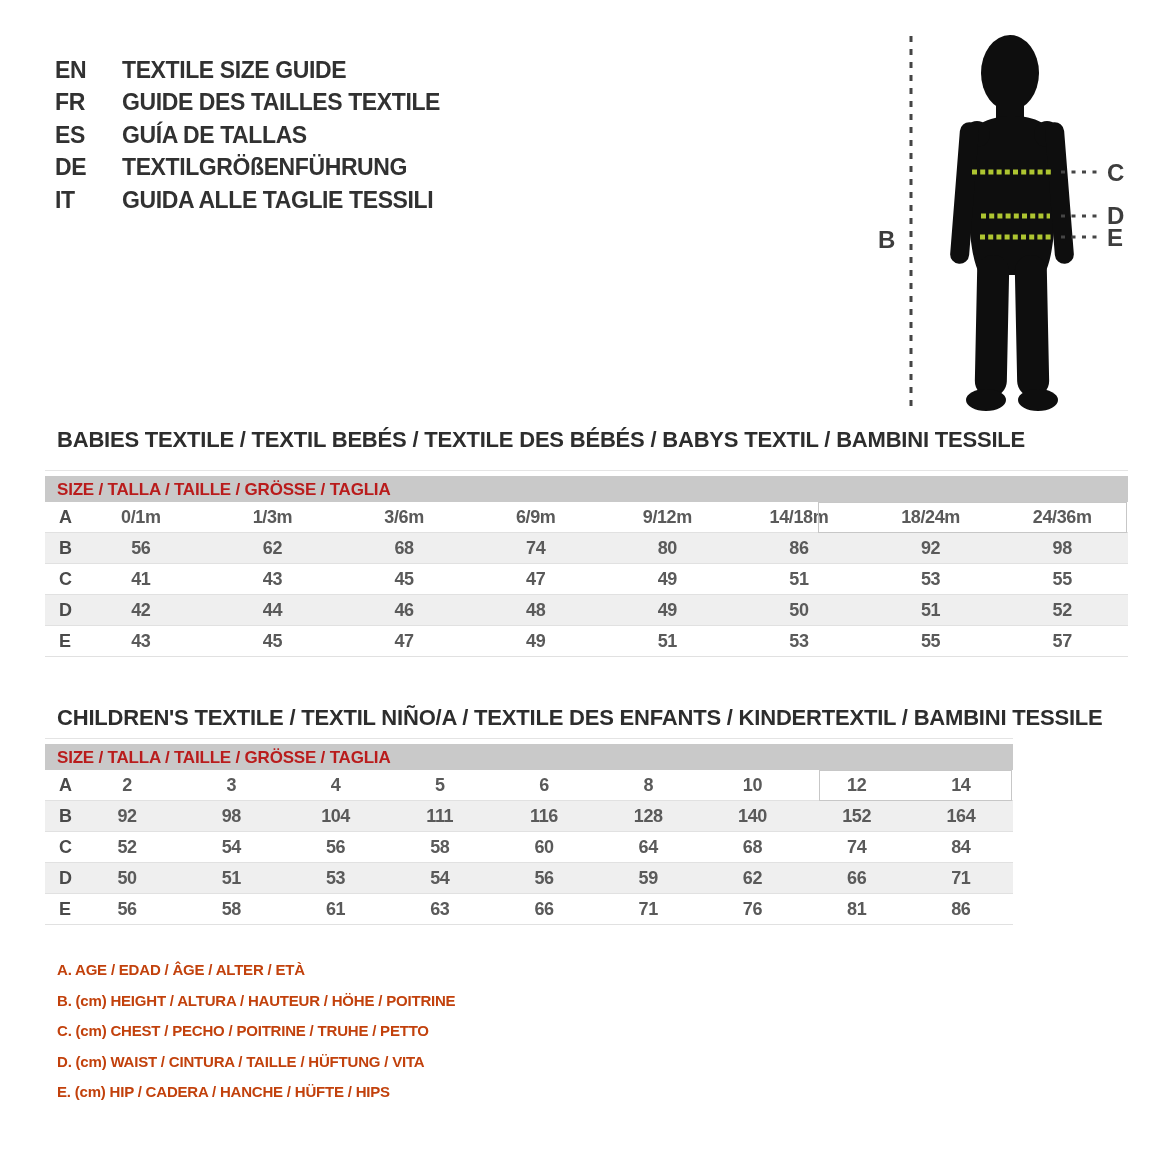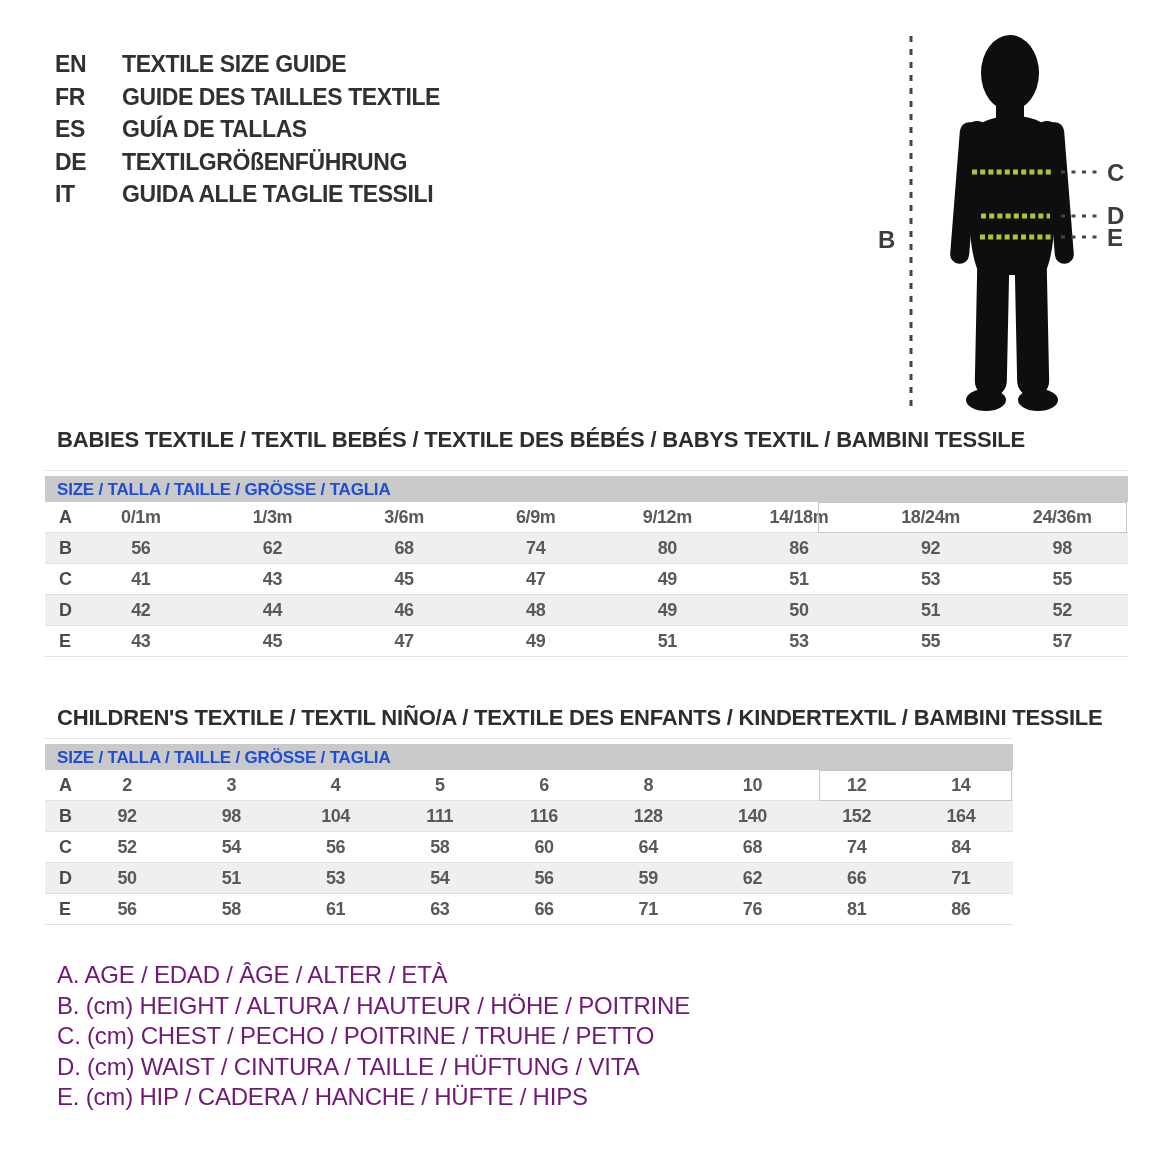"EN" .lang-row { align-items: flex-start -> flex-end }
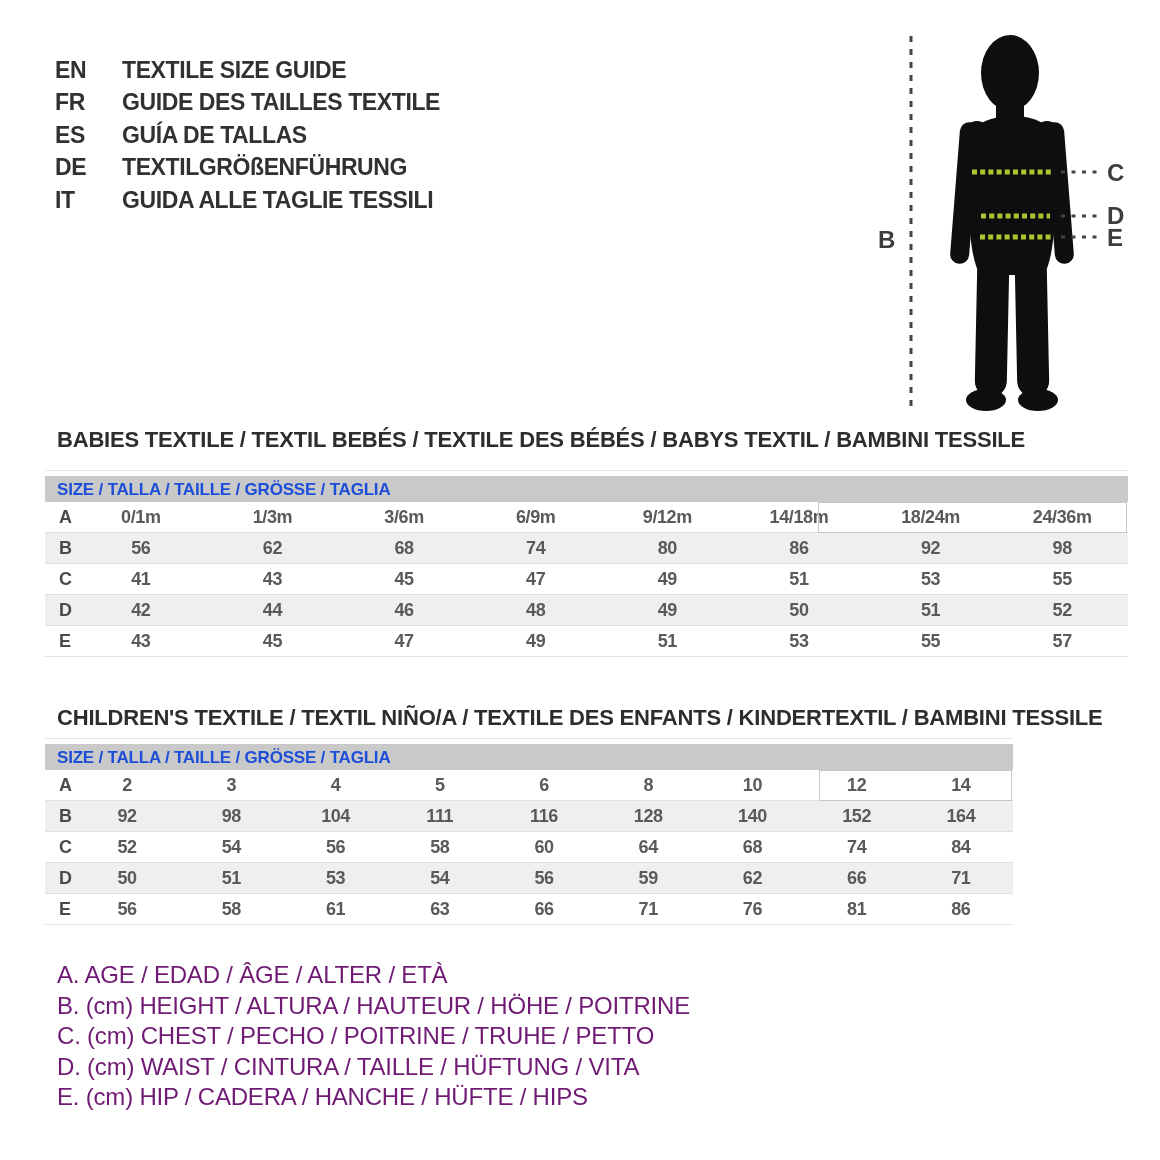"SIZE / TALLA / TAILLE" .table-bar { color: #1d4ed8 -> #b91c1c }
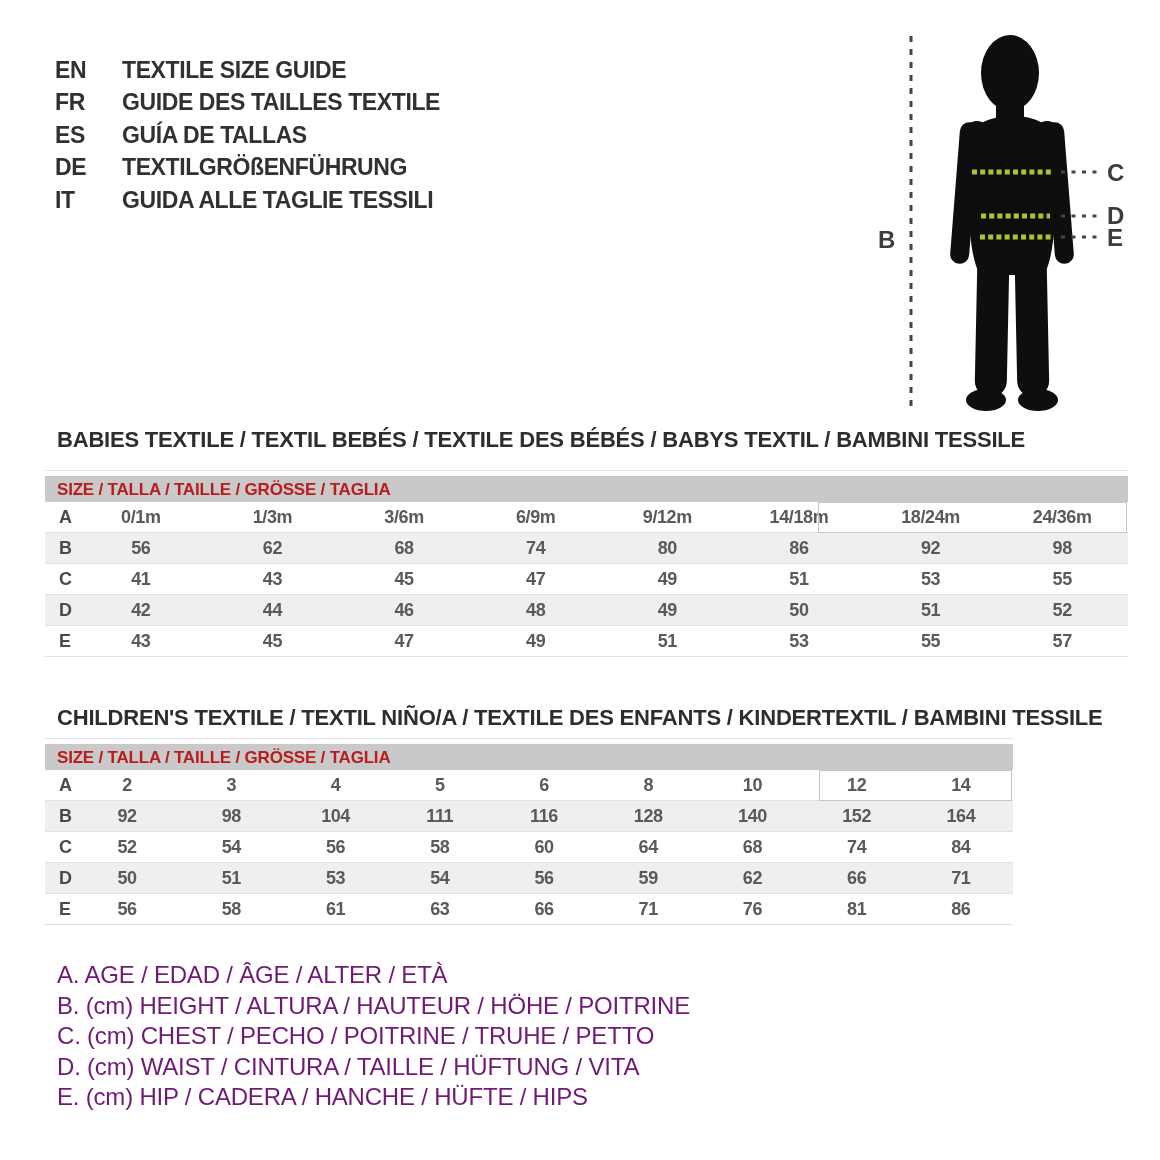"A. AGE / EDAD /" .legend-line { color: #701a75 -> #c2410c; font-size: 24px -> 15px; font-weight: normal -> bold }
